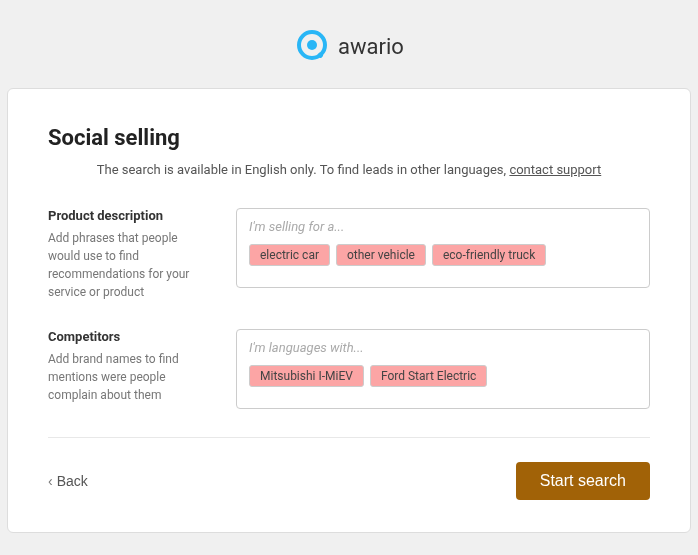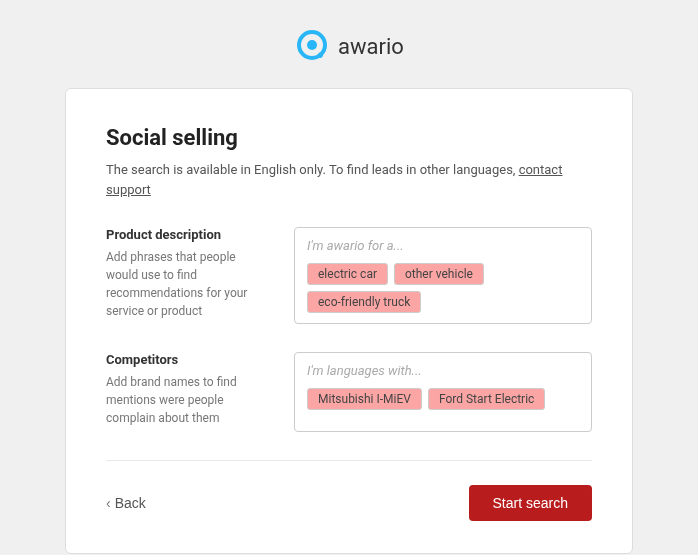"Social selling" .card { width: 568px -> 684px }
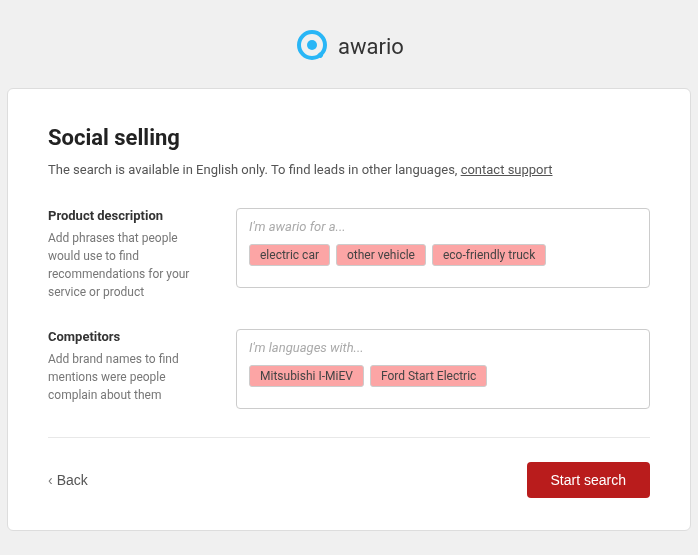"The search is available in" .subtitle { text-align: none -> center }
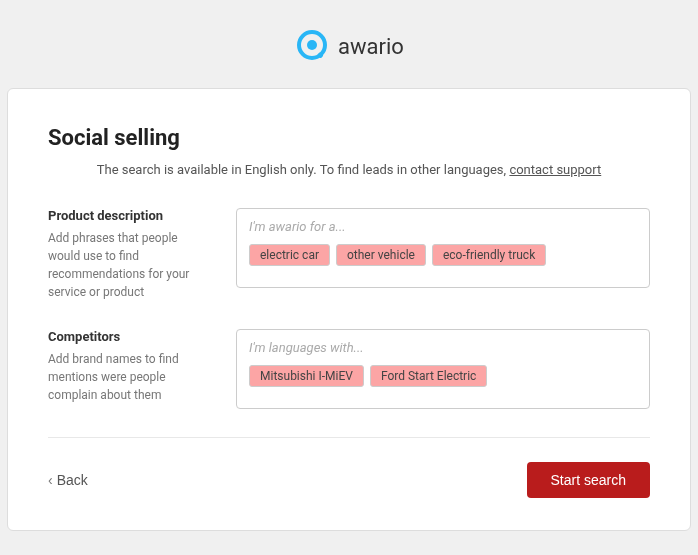"I'm awario for a..." div.placeholder-text { text: awario -> selling }
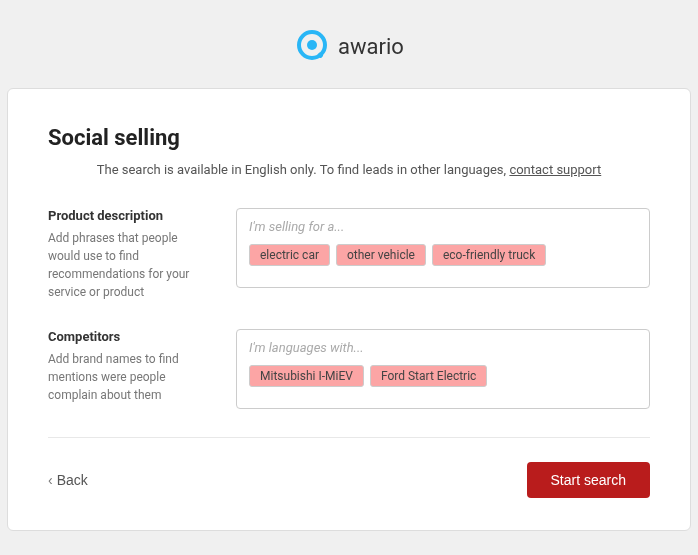"Start search" .start-btn { background: #b91c1c -> #a16207; font-size: 14px -> 16px }
